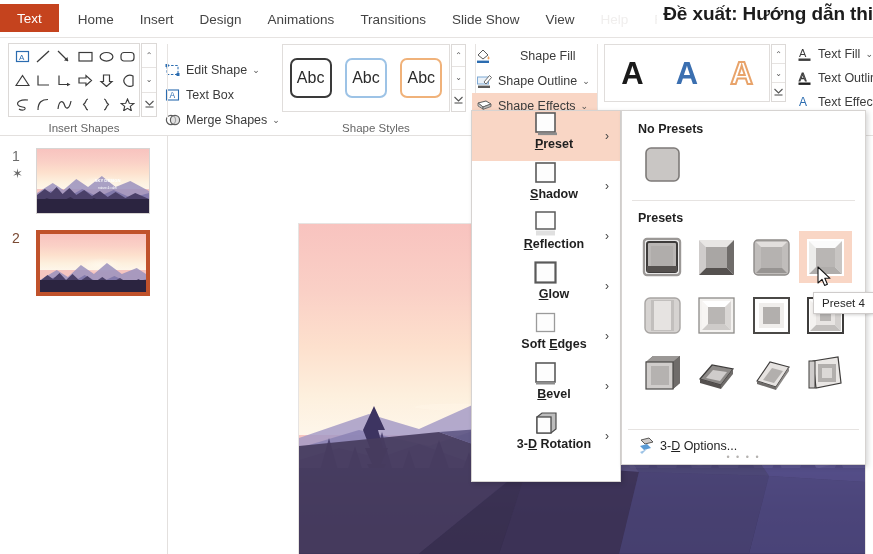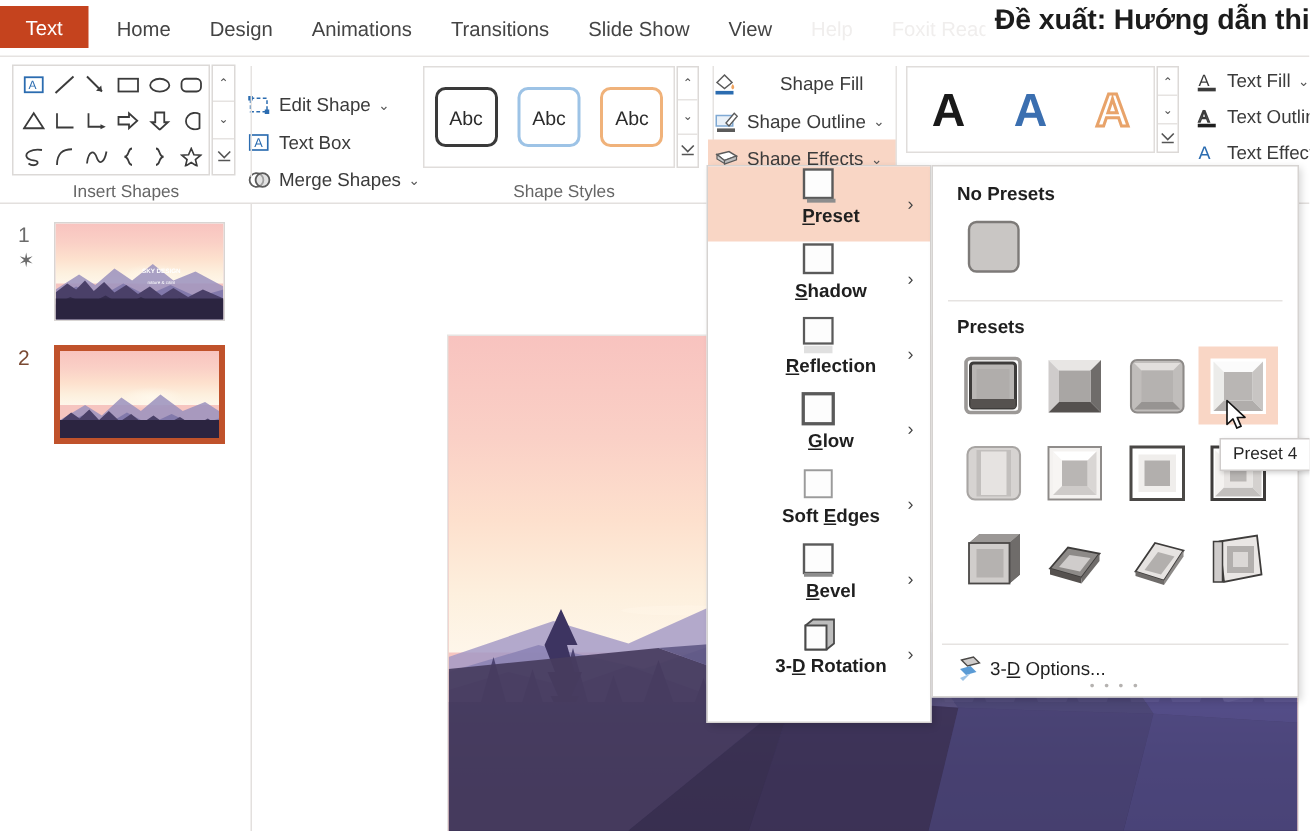"Insert" div.tab { html: none -> <div>Insert</div> }
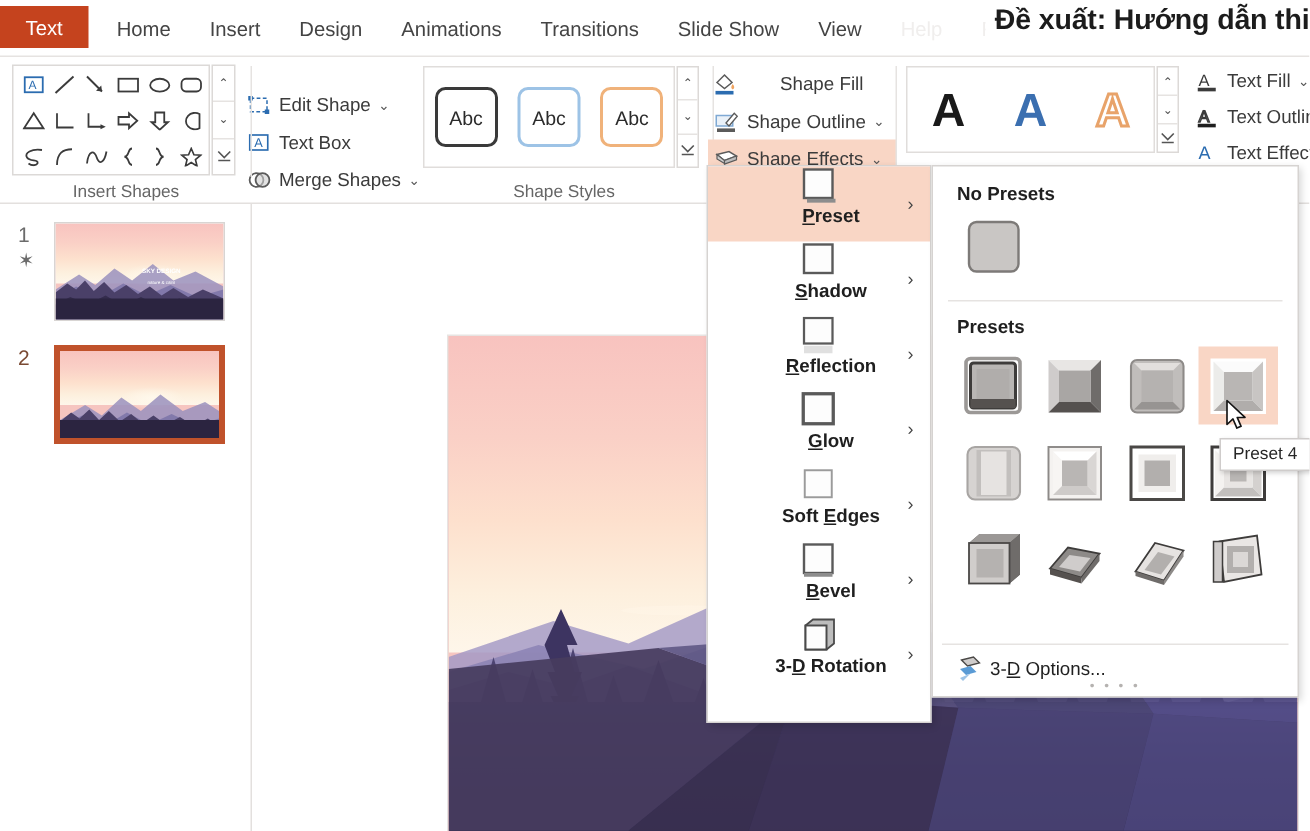"Abc" .abc { font-size: 13px -> 16px }
